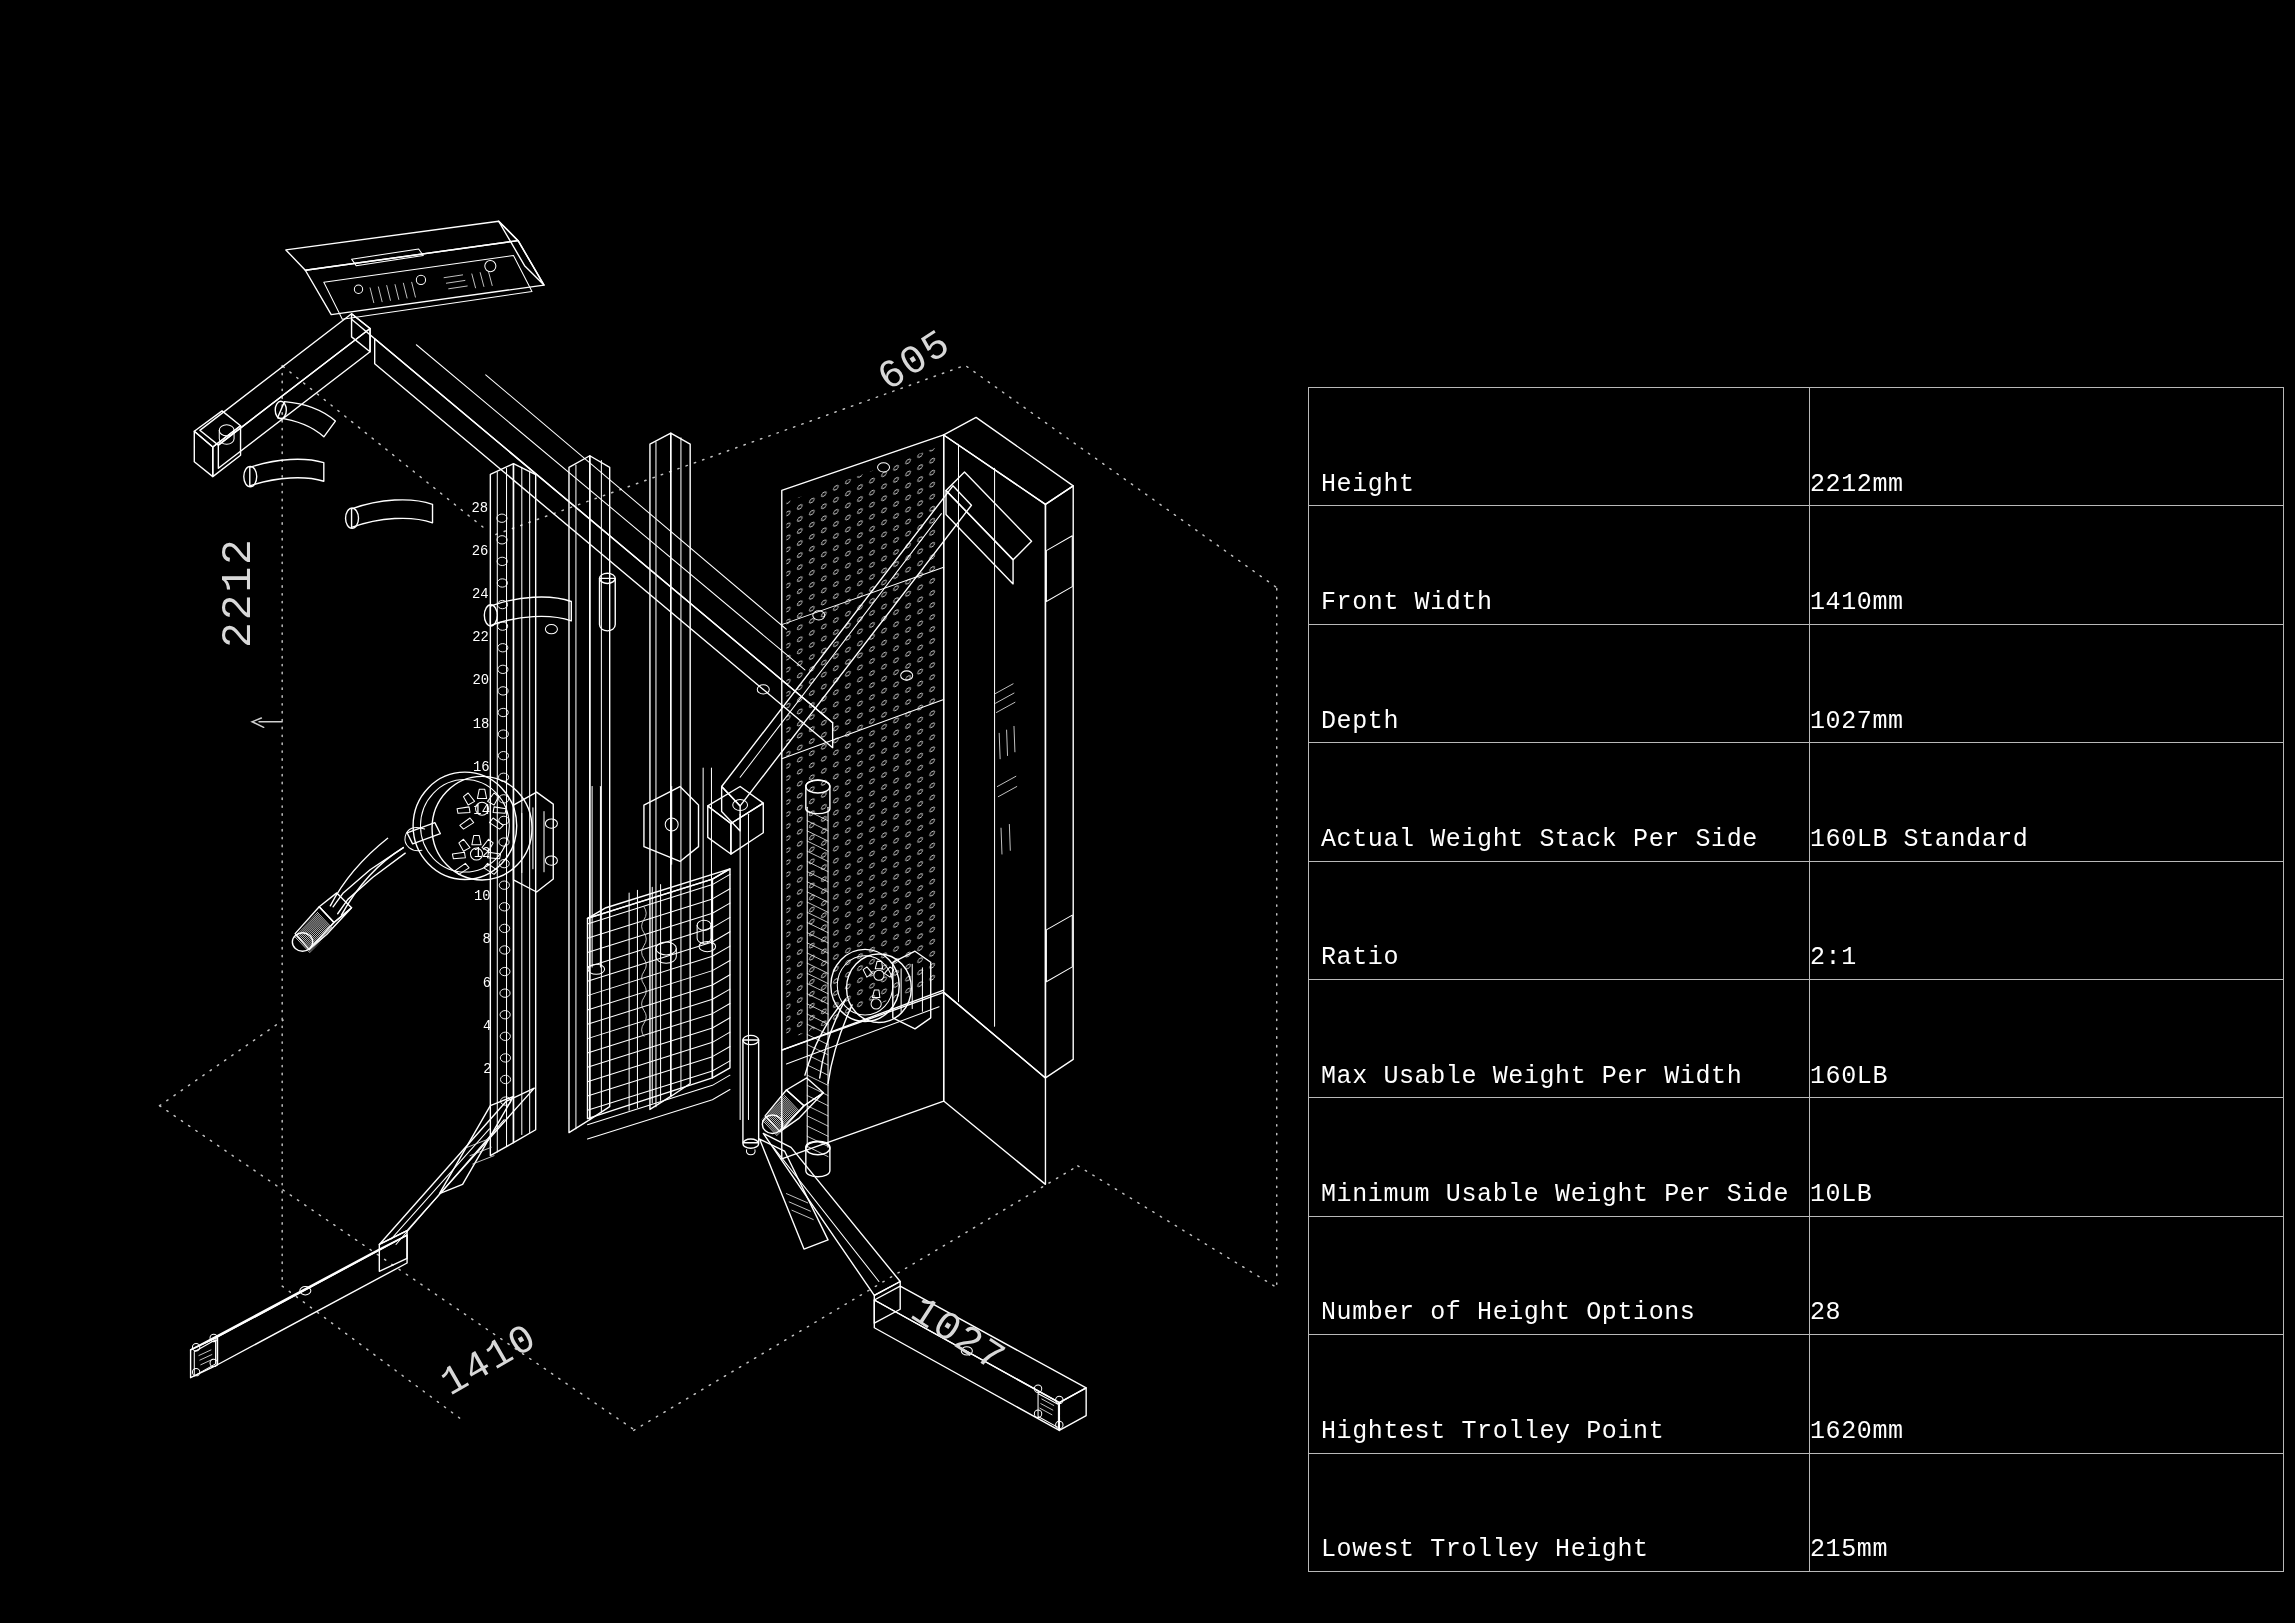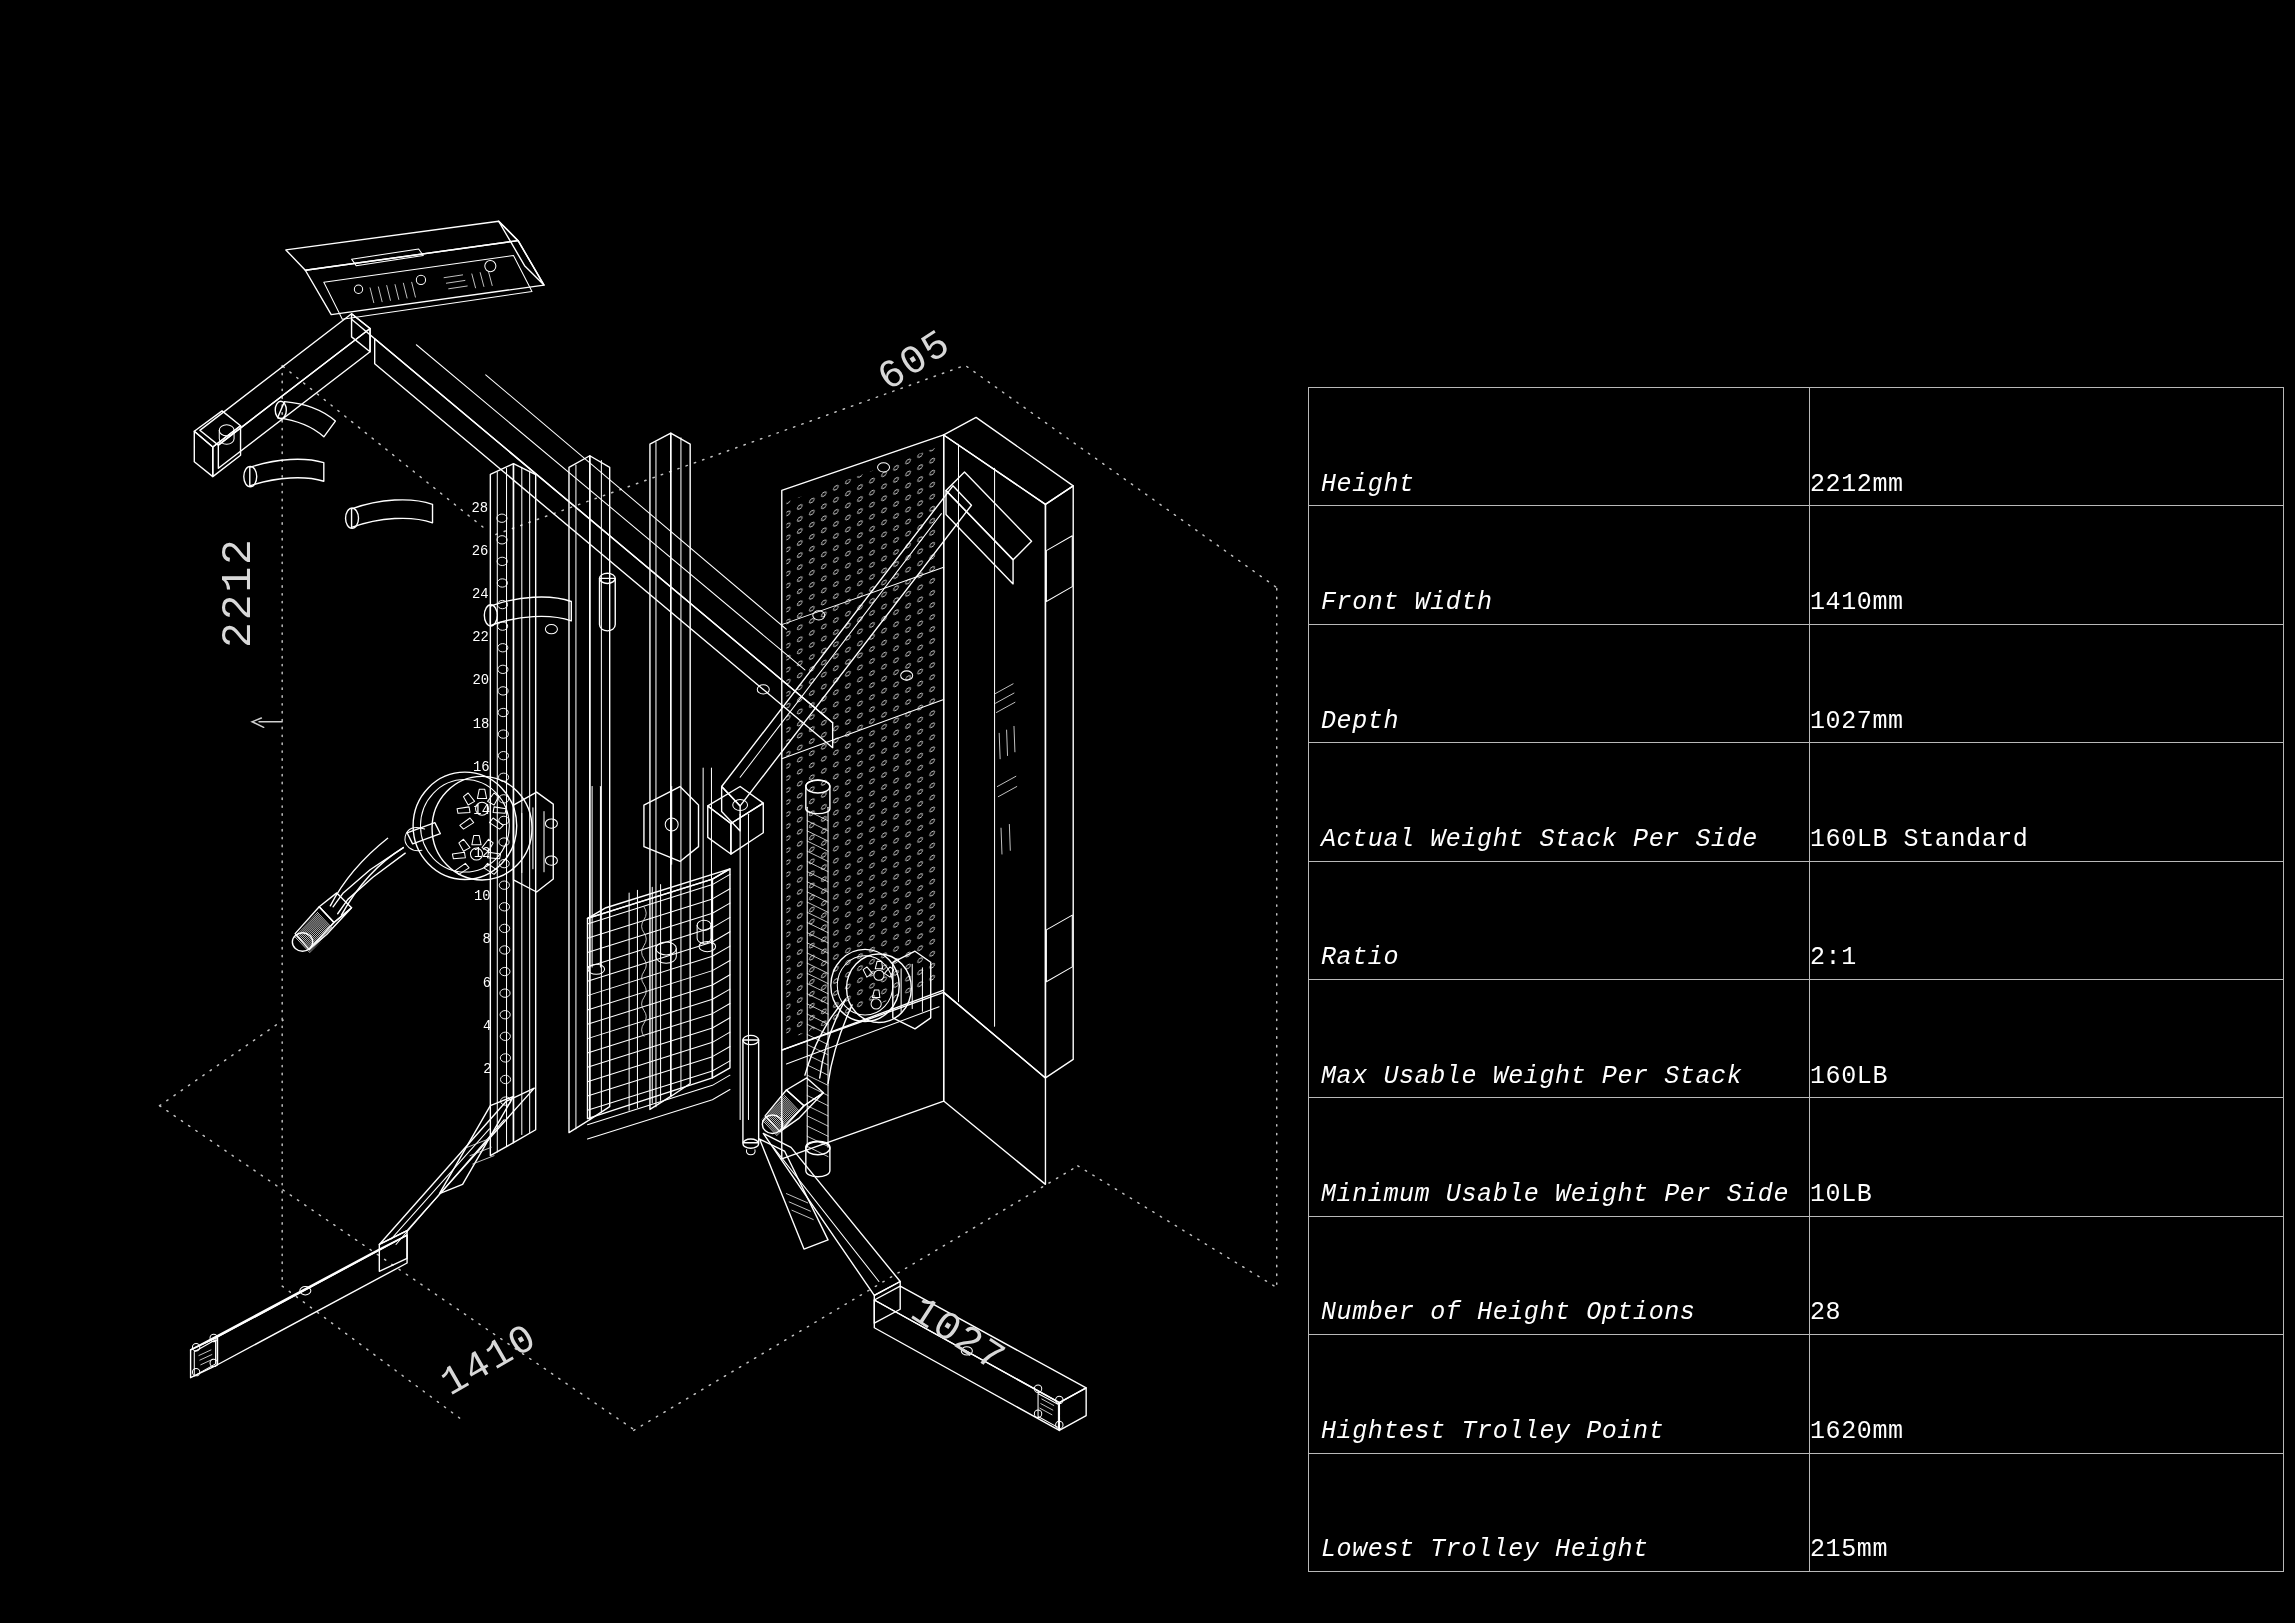"Height" table.spec-table td.spec-label { font-style: italic -> none }
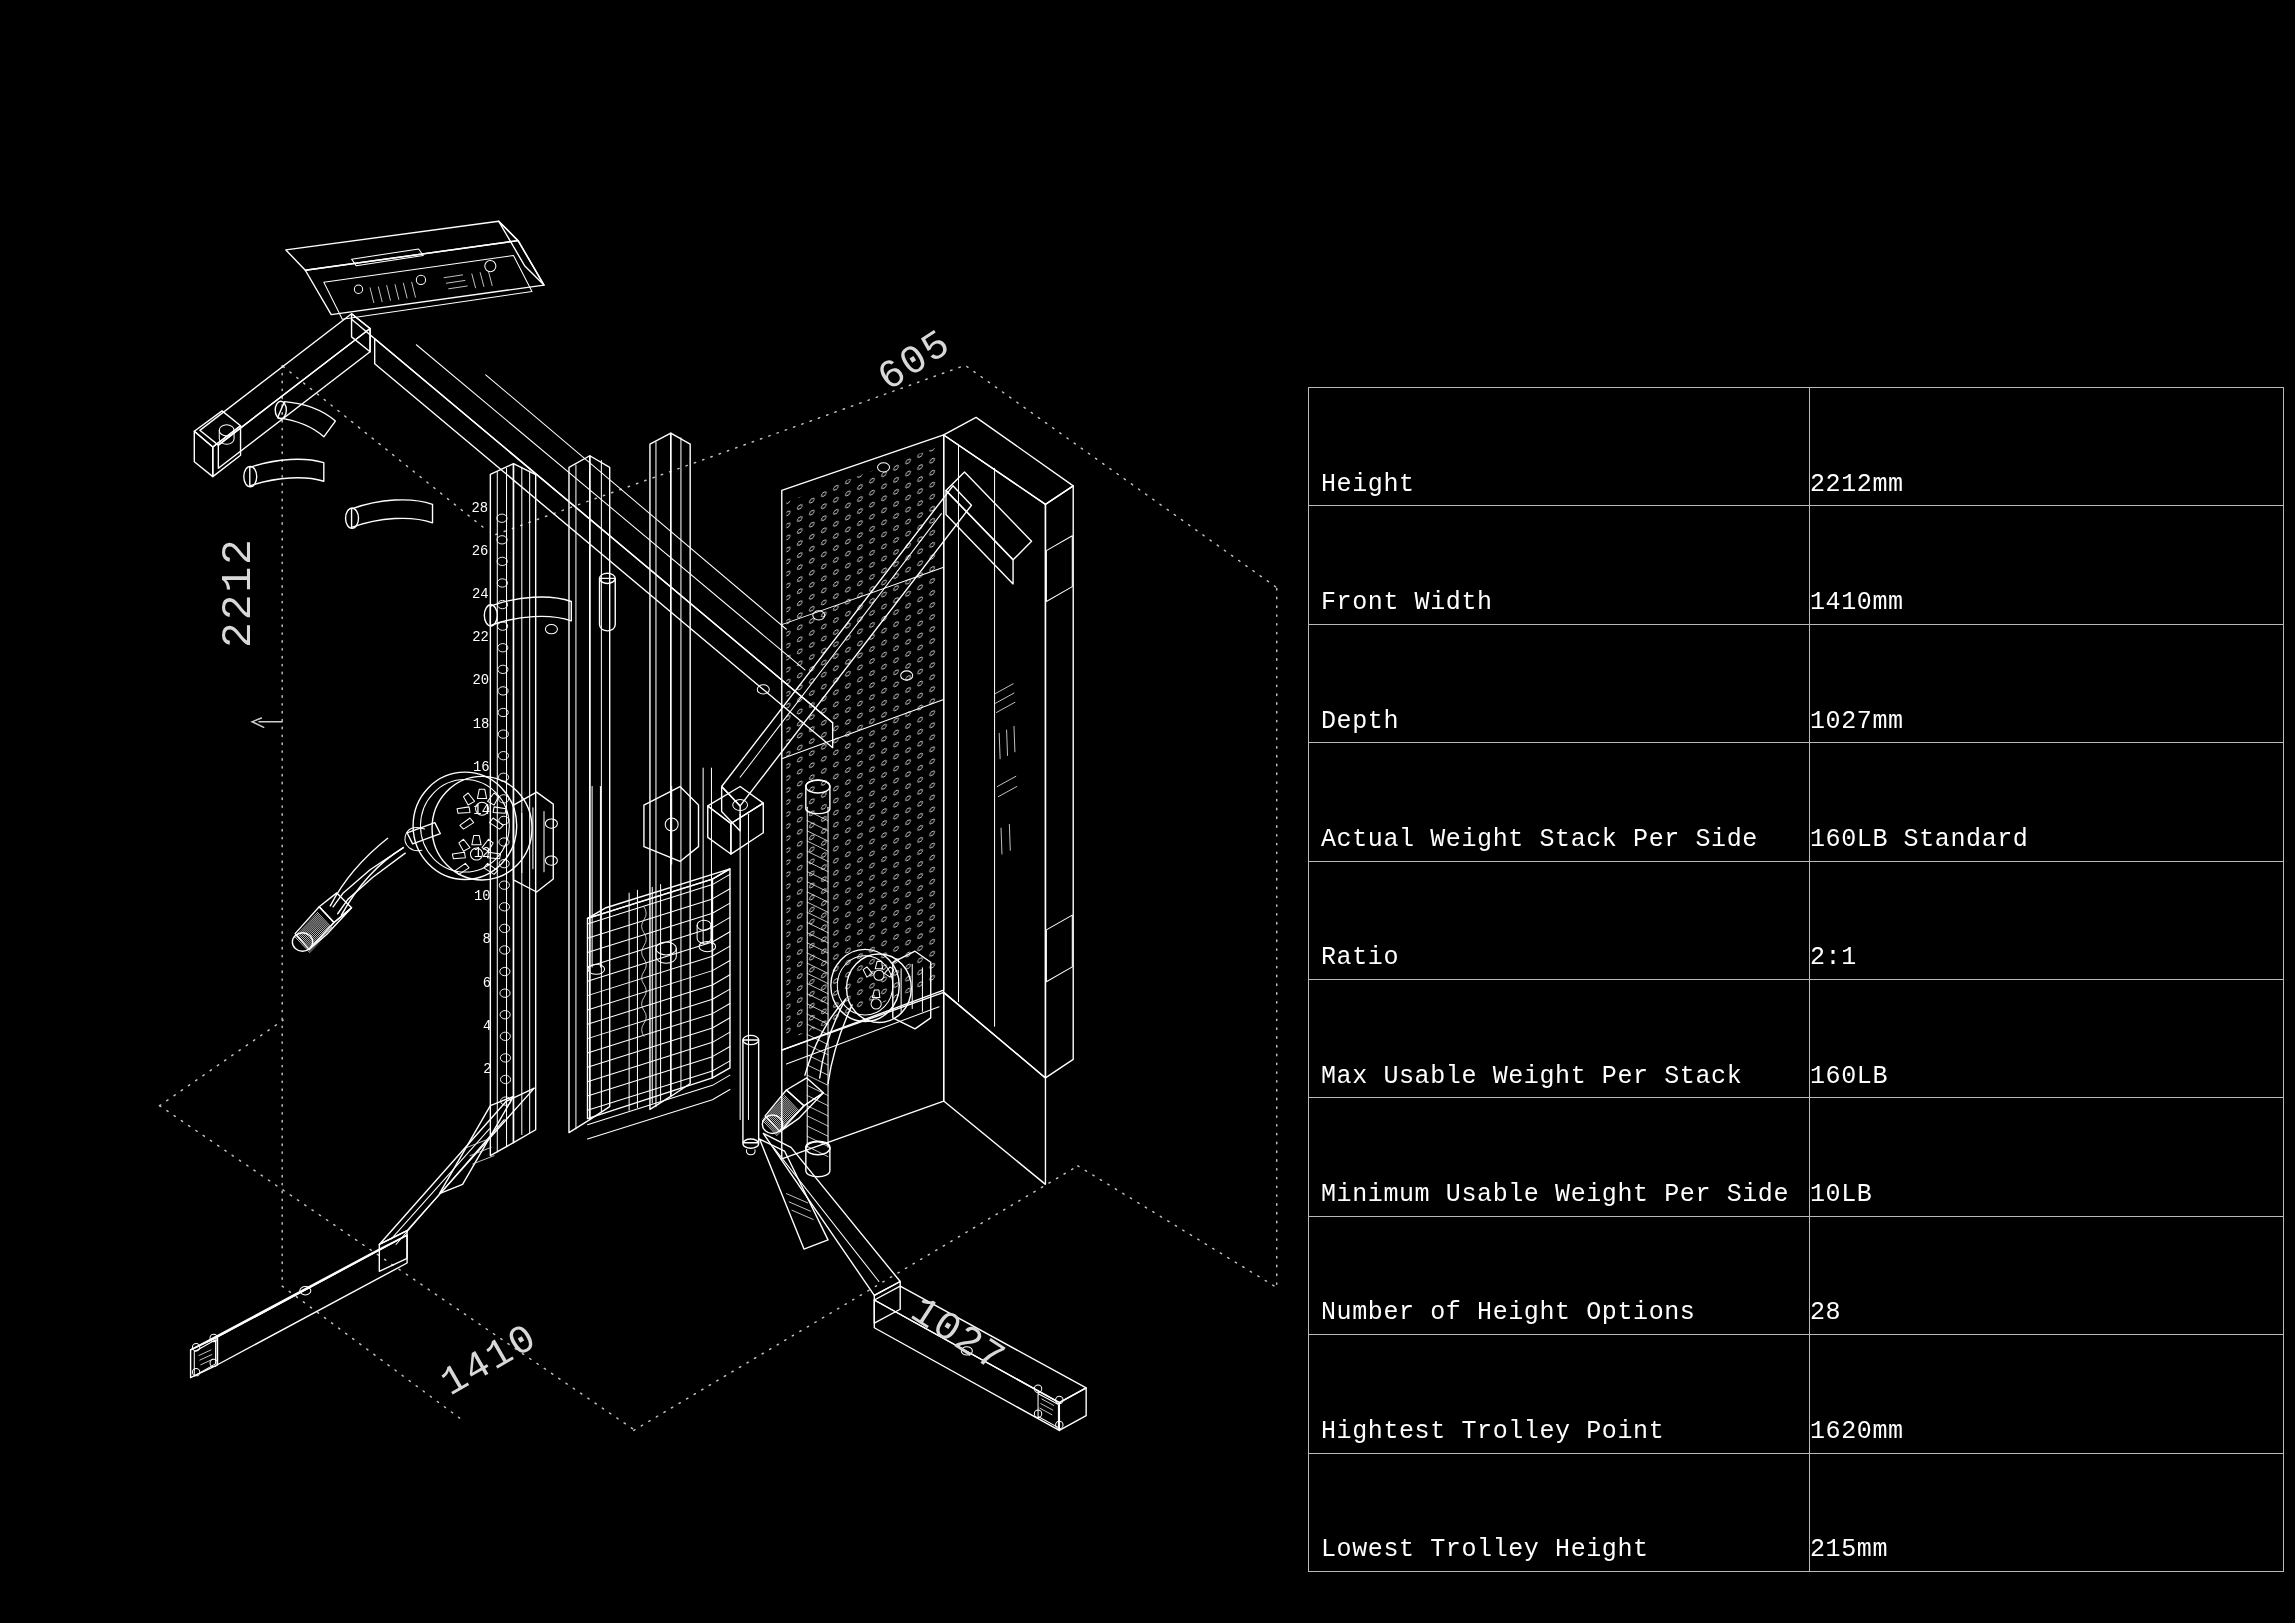"Max Usable Weight Per Stack" td.spec-label { text: Stack -> Width }
